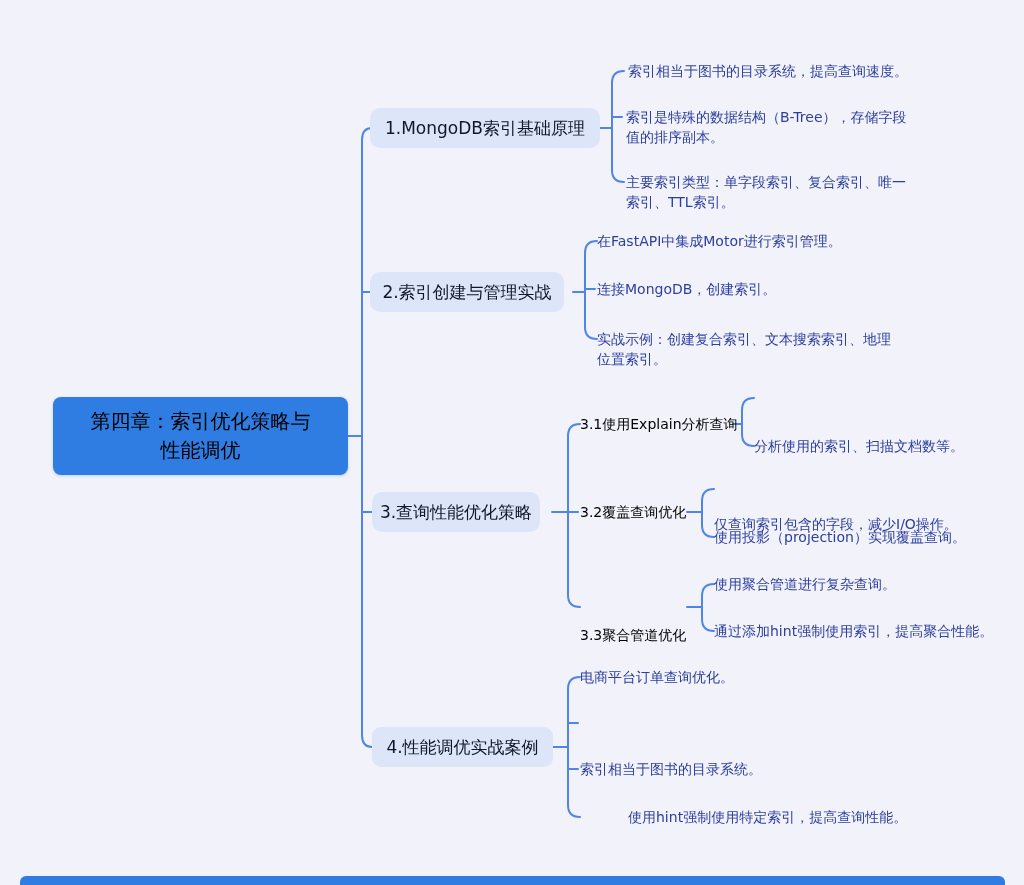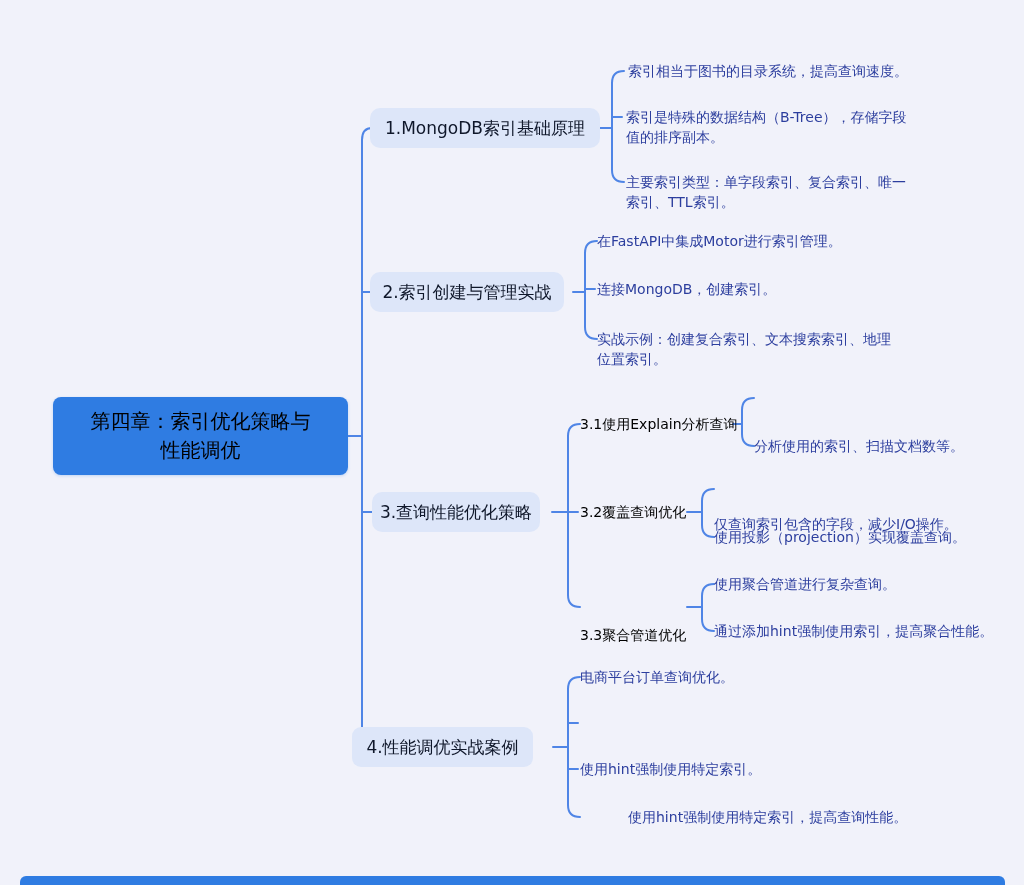"4.性能调优实战案例" div.branch-pill { left: 352px -> 372px }
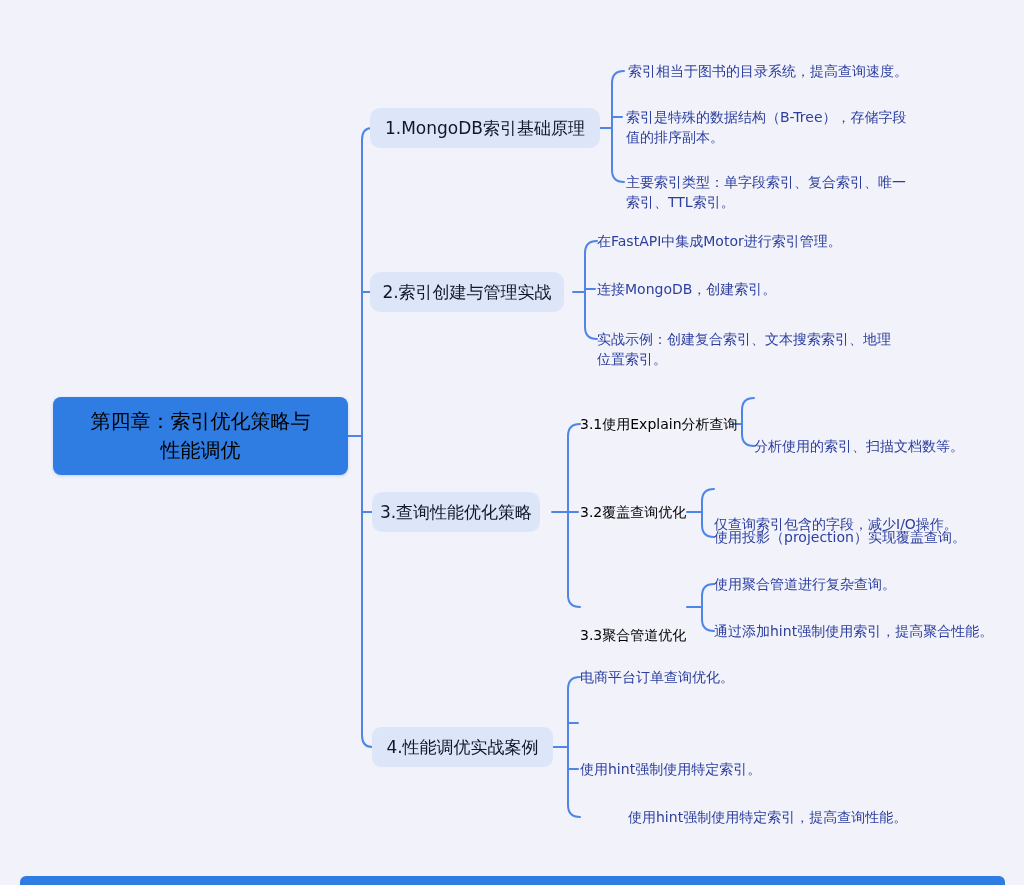"使用hint强制使用特定索引。" div.leaf { text: 使用hint强制使用特定索引 -> 索引相当于图书的目录系统 }
